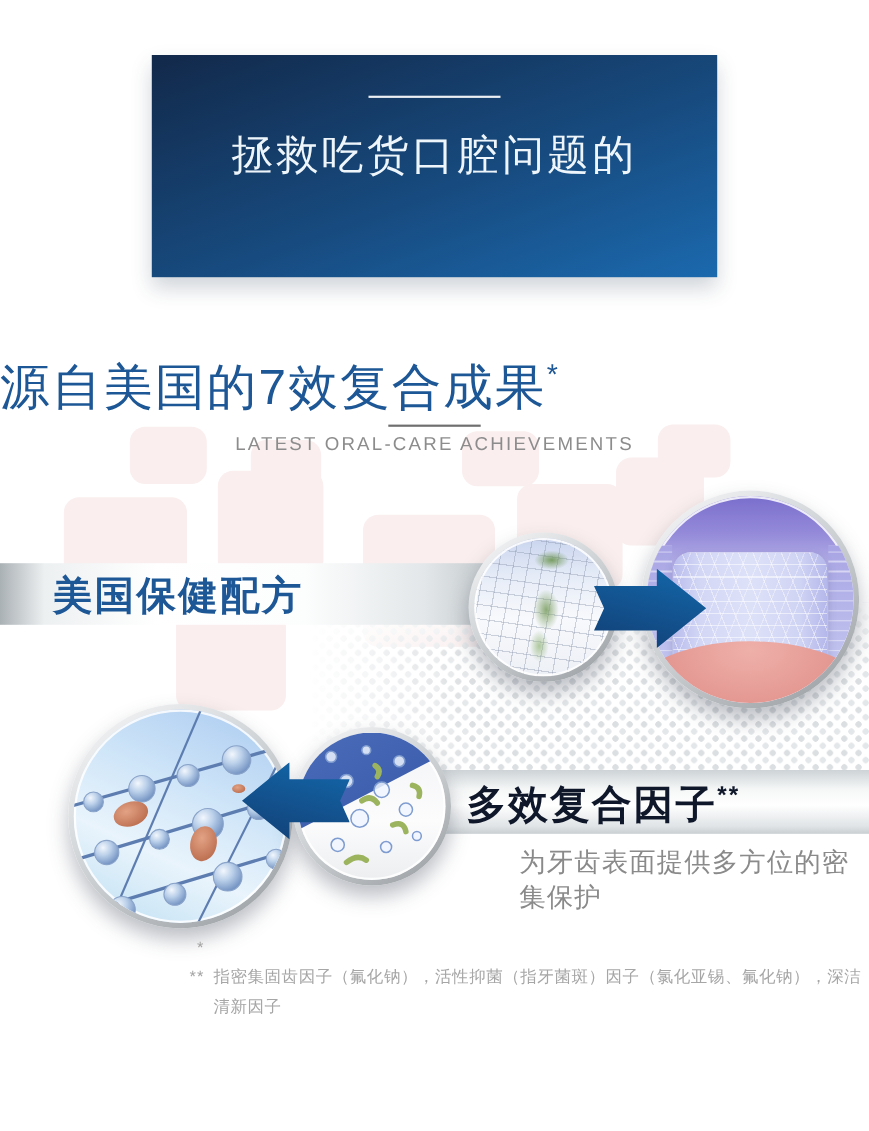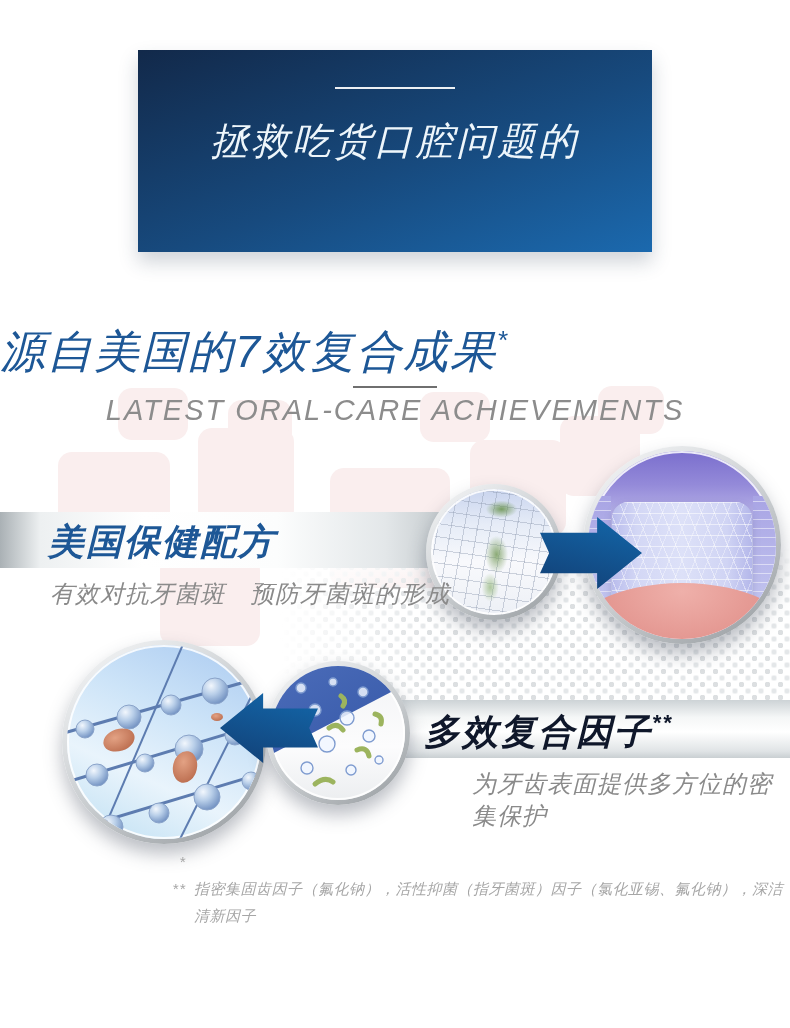"拯救吃货口腔问题的" .page { font-style: italic -> none }
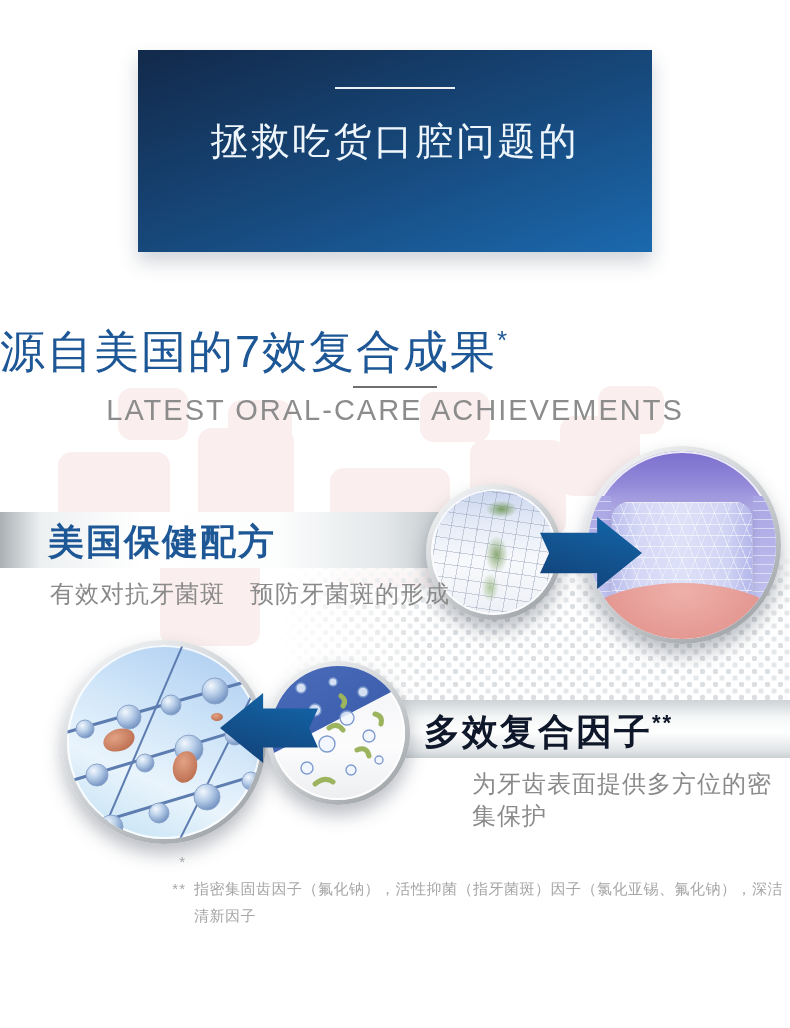"LATEST ORAL-CARE ACHIEVEMENTS" .sec-sub { font-size: 29px -> 17px }
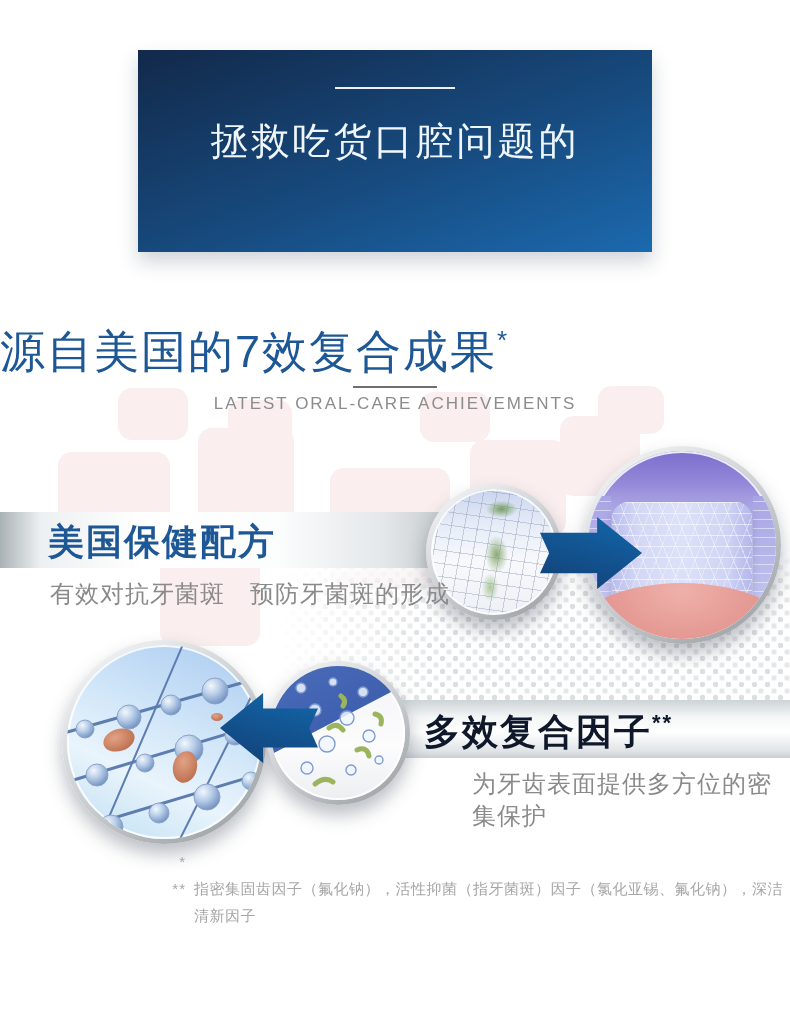"有效对抗牙菌斑 预防牙菌斑的形成" div.f1-desc { html: <div>有效对抗牙菌斑 预防牙菌斑的形成</div> -> none }
